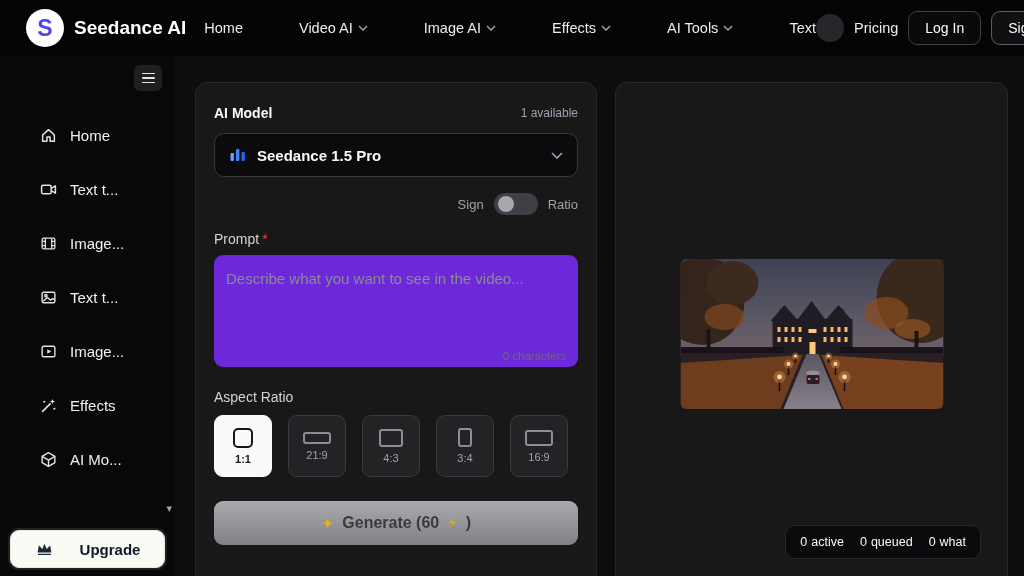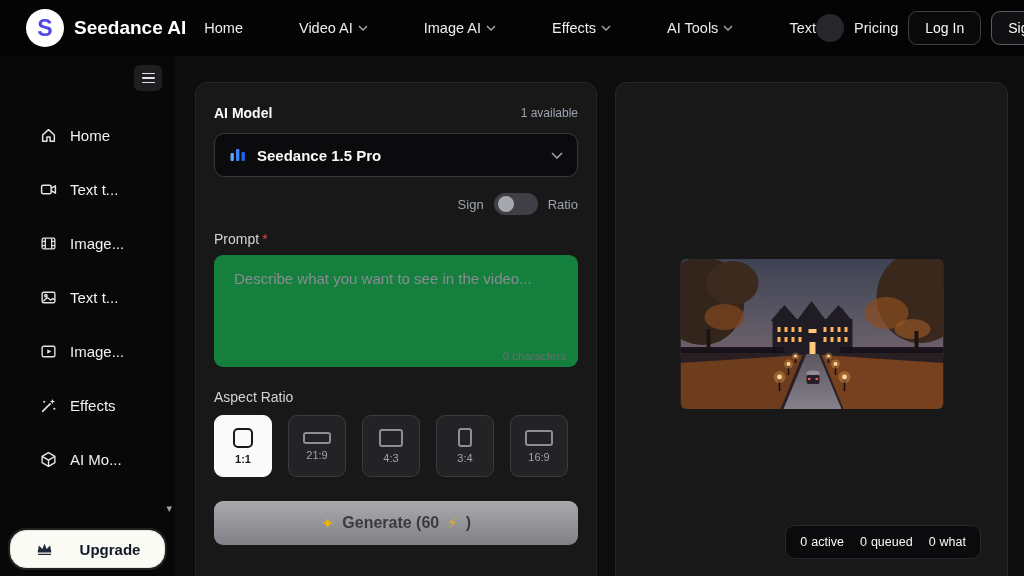"Describe what you want to" textarea { background: #15803d -> #6d28d9; padding: 13px 20px -> 13px 12px }
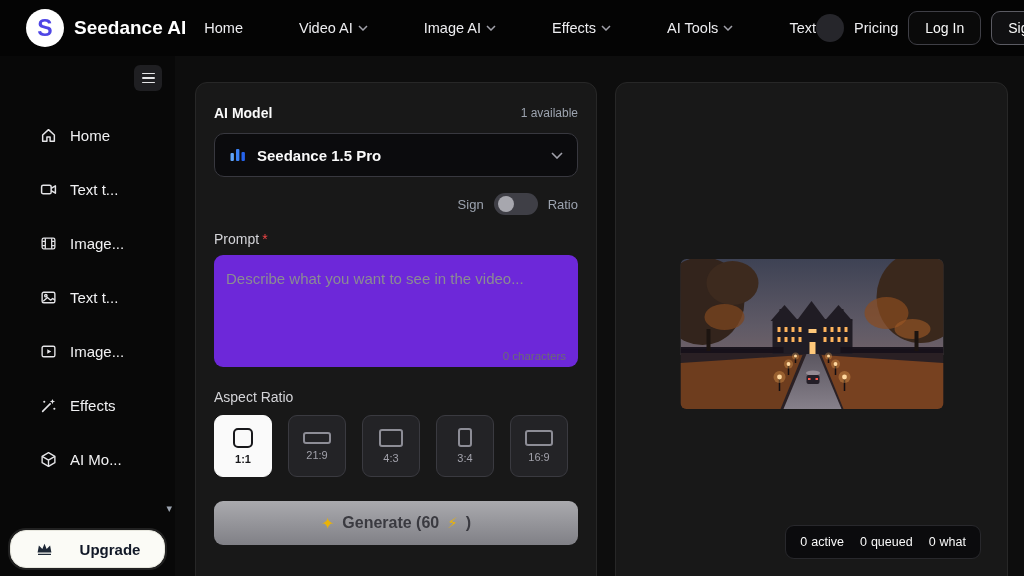"Upgrade" .upgrade { border-radius: 16px -> 9px }
